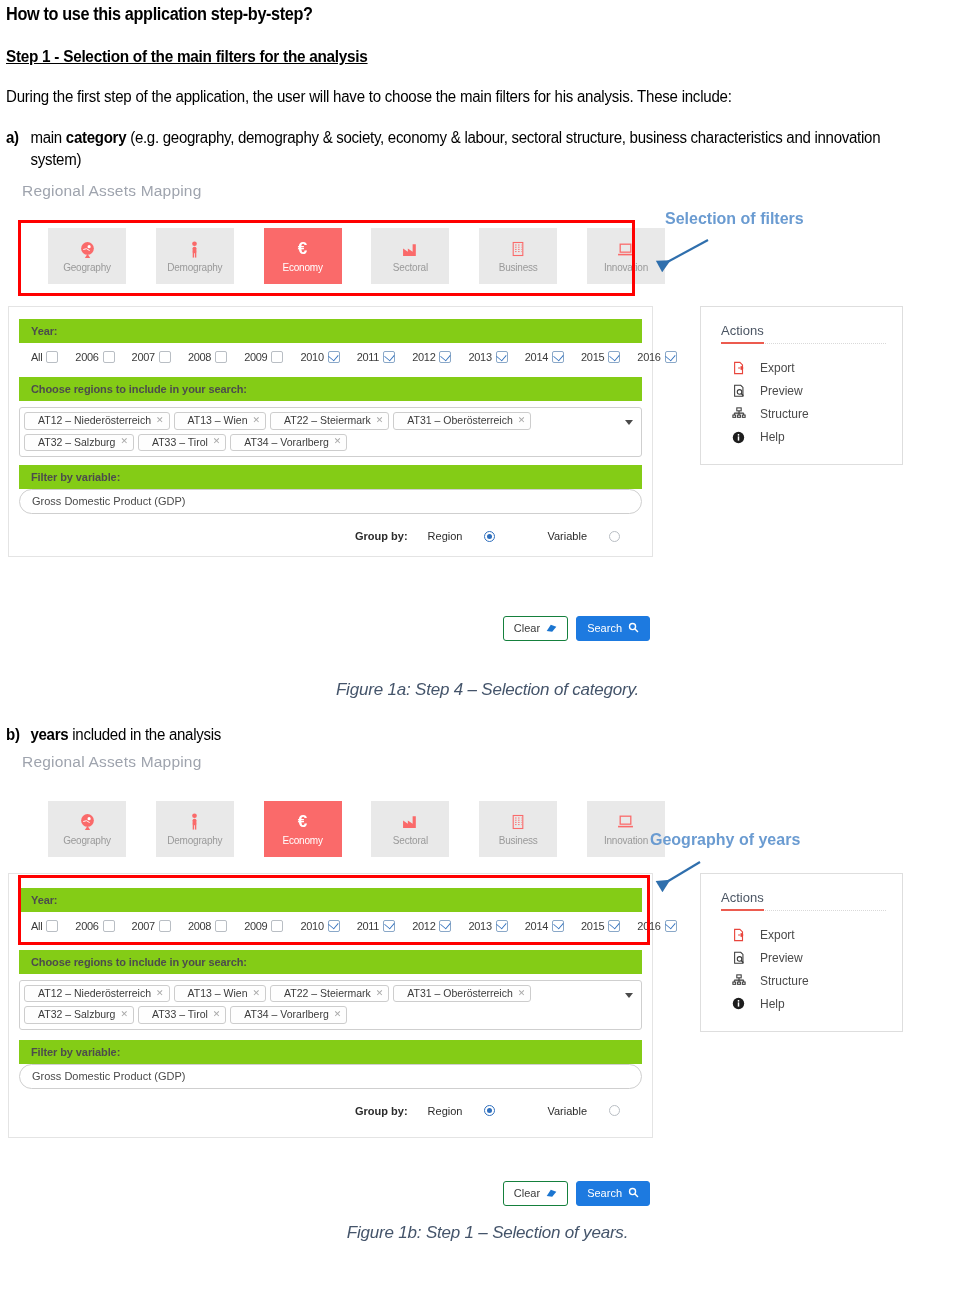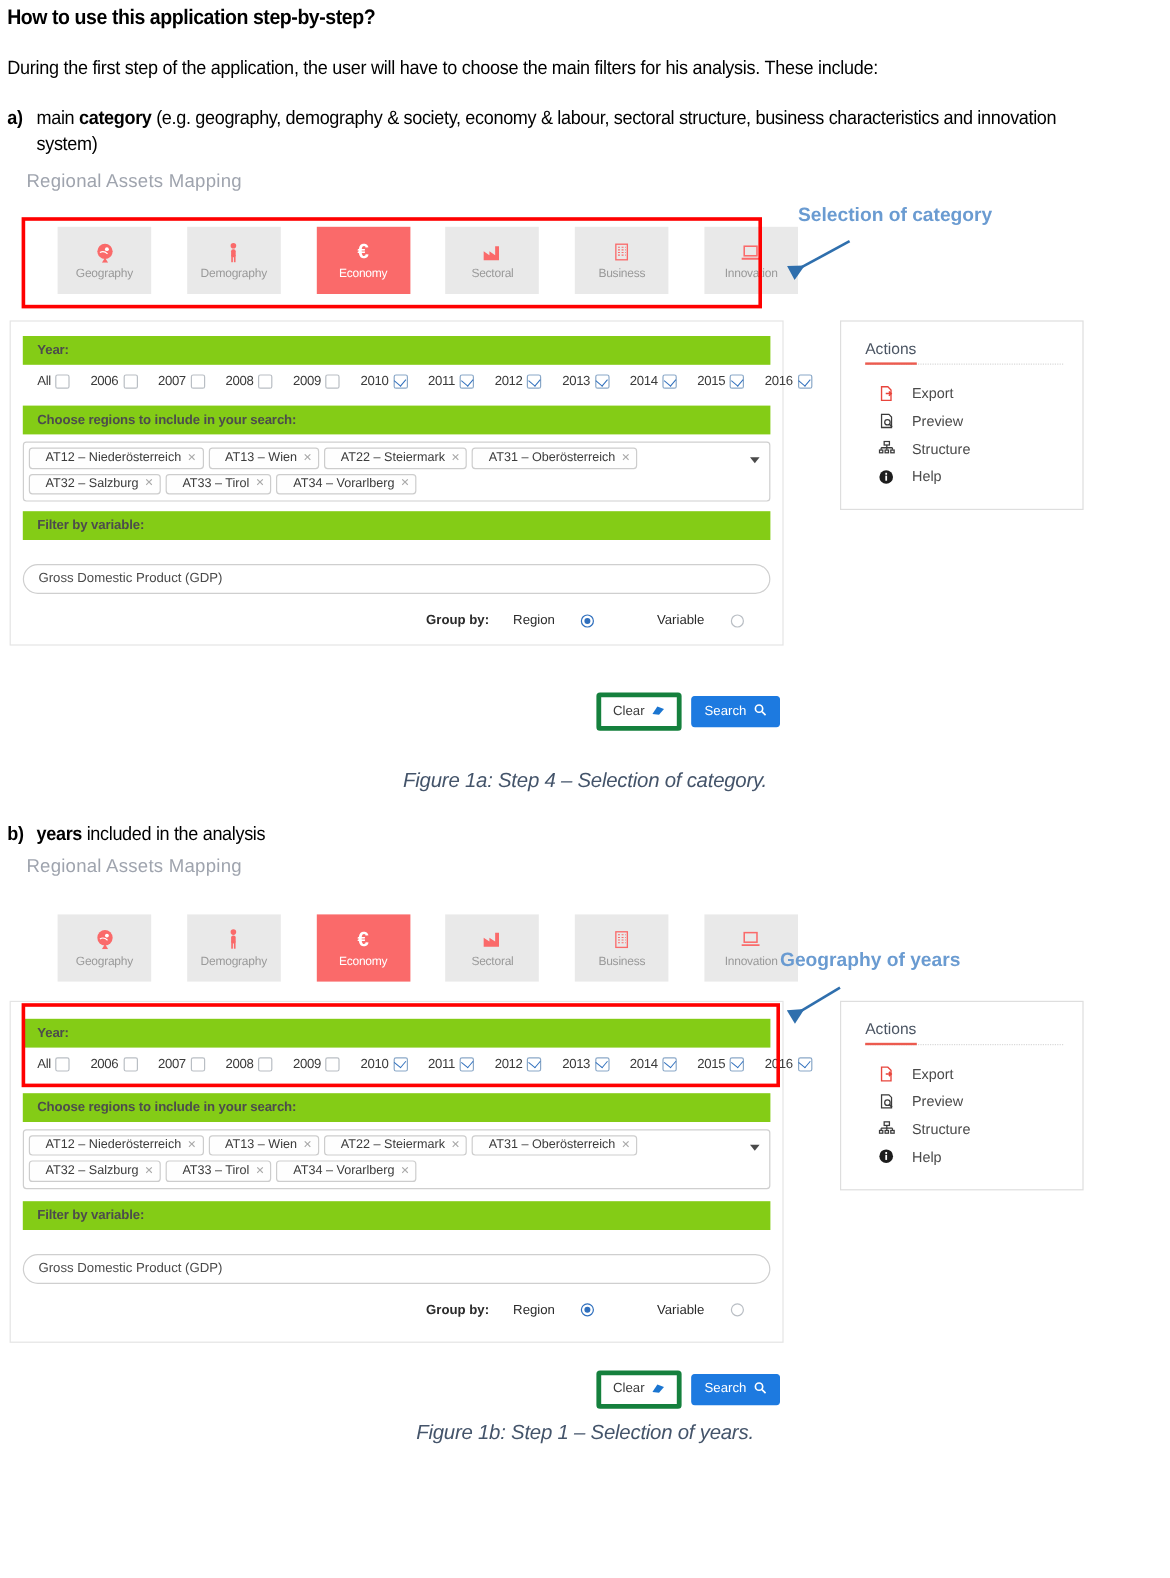"Step 1 - Selection of" div { html: none -> <div><span>Step 1 - Selection of the main filters for the analysis</span></div> }
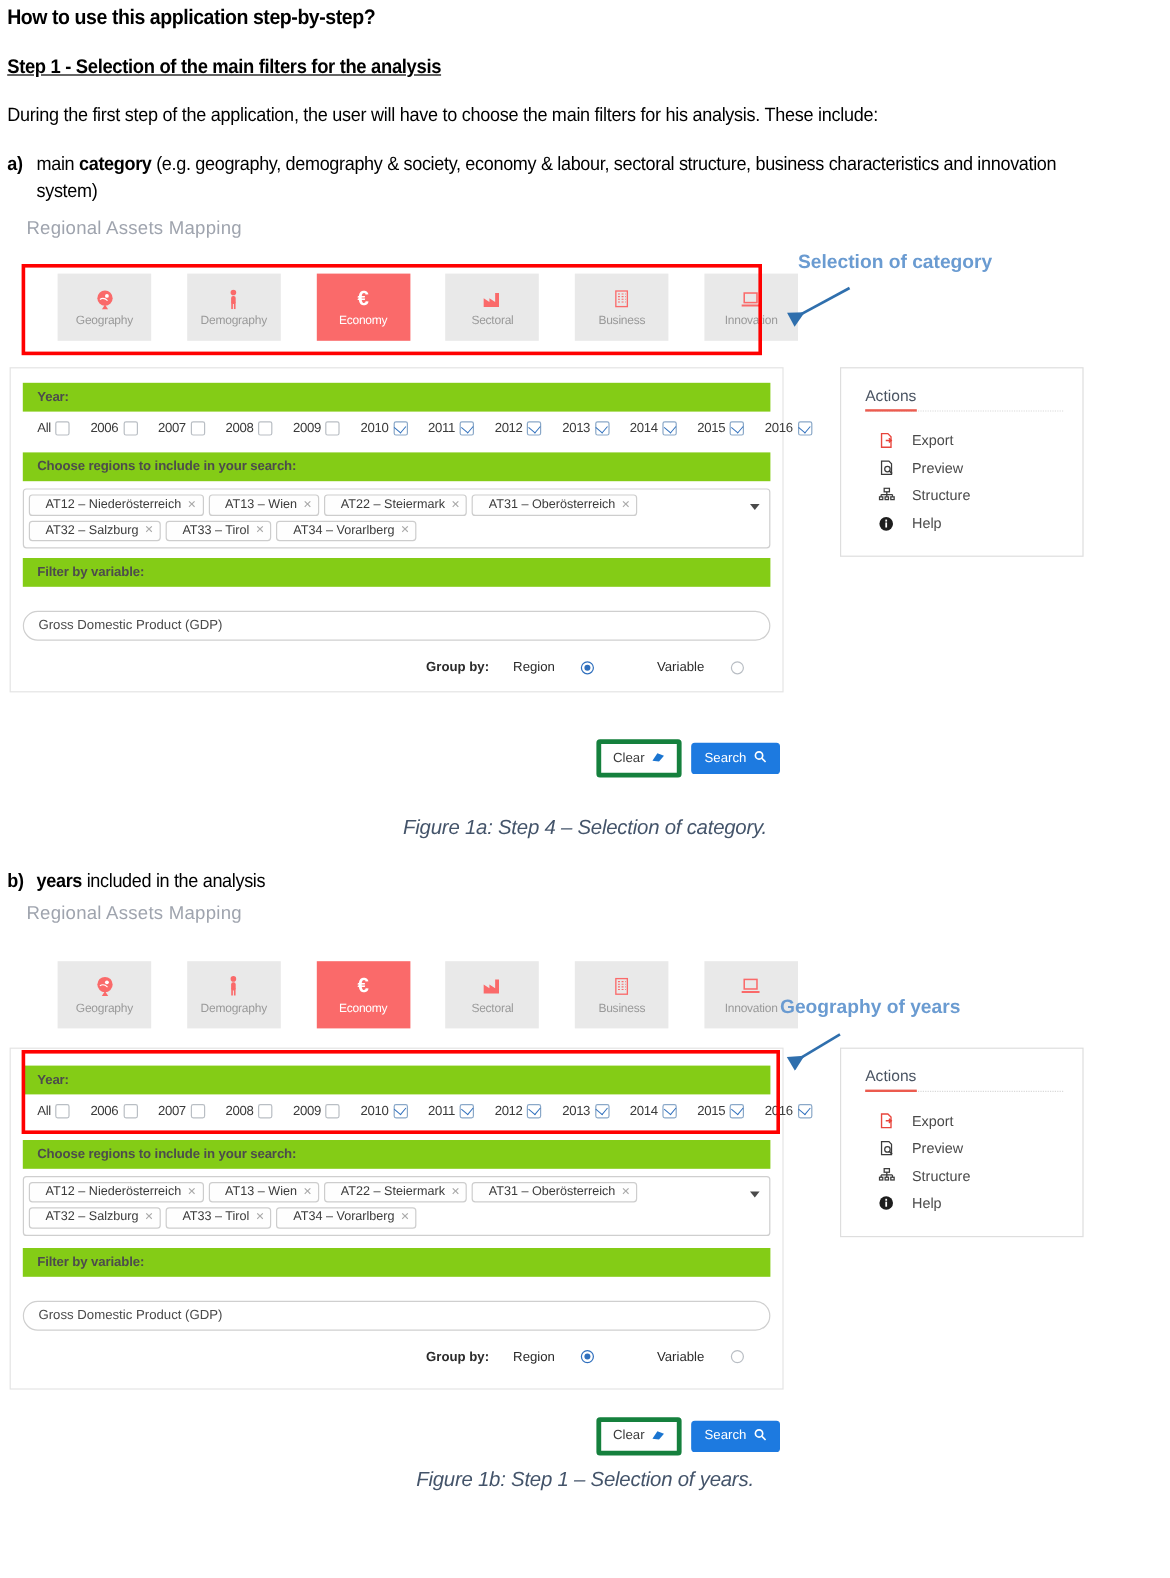"Selection of category" div.annot { text: category -> filters }
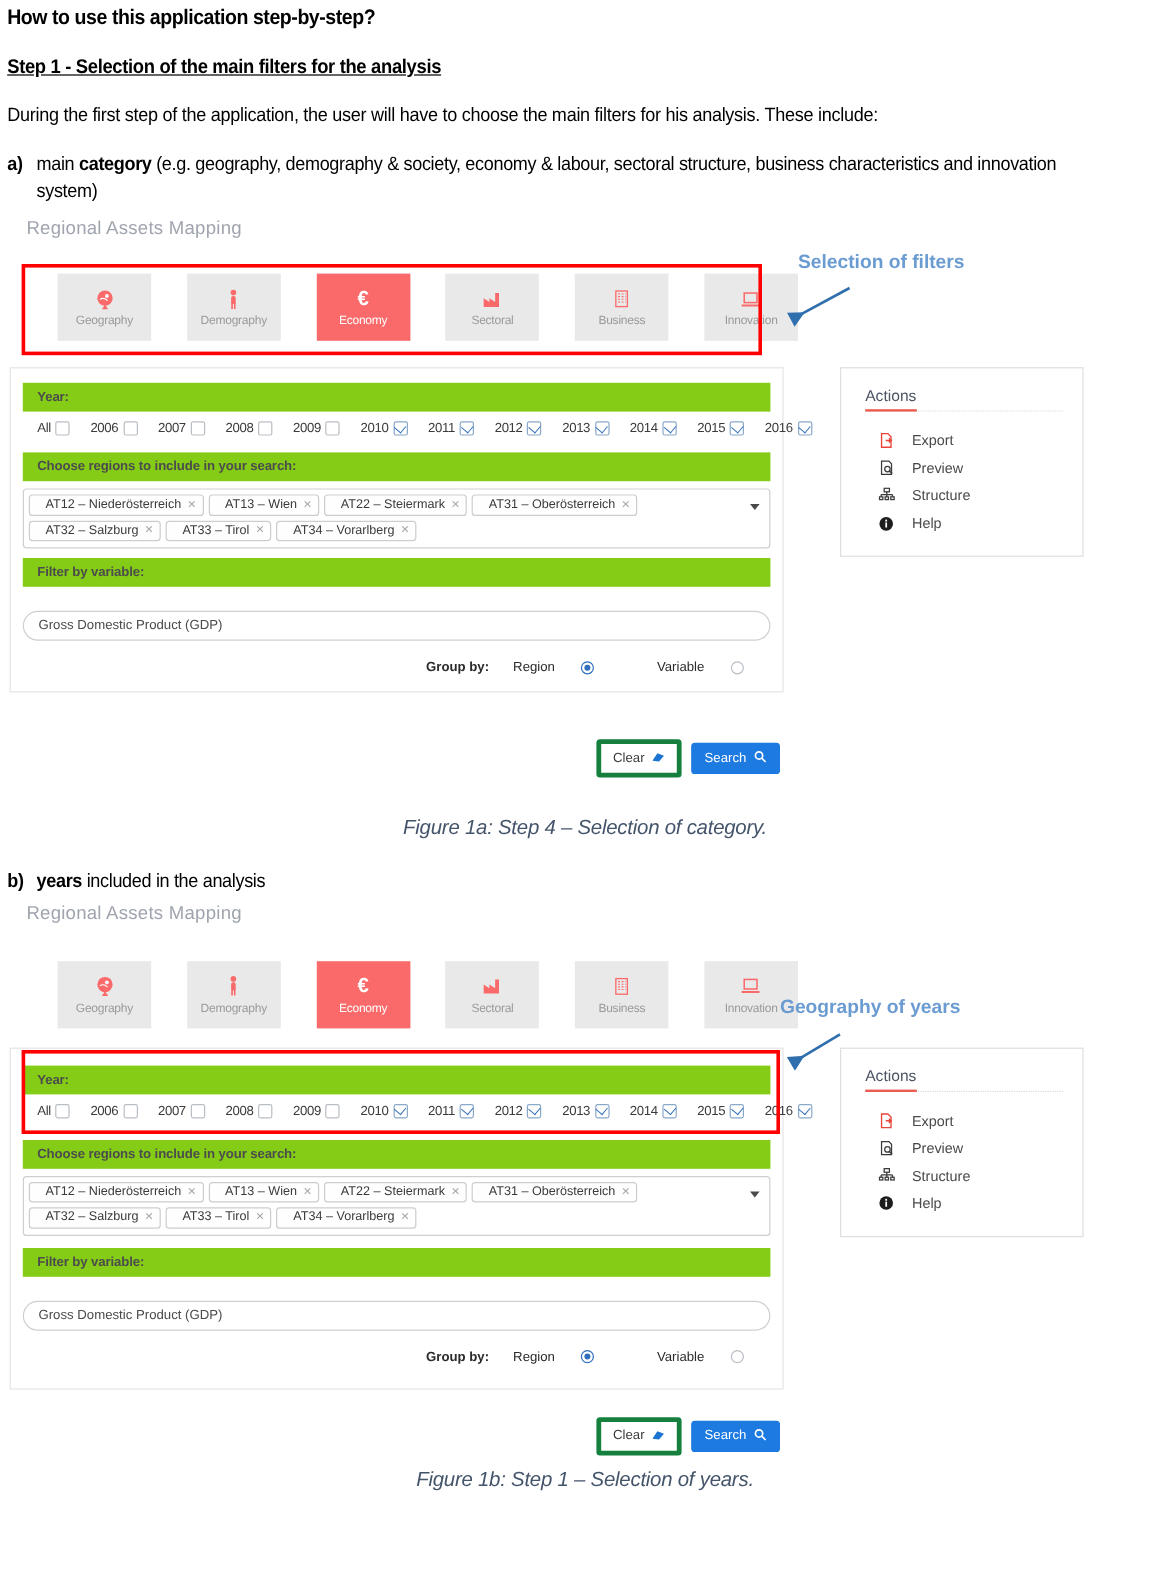"Gross Domestic Product (GDP)" .varbox { margin: 20px 12px 0 12px -> 0 12px 0 12px }
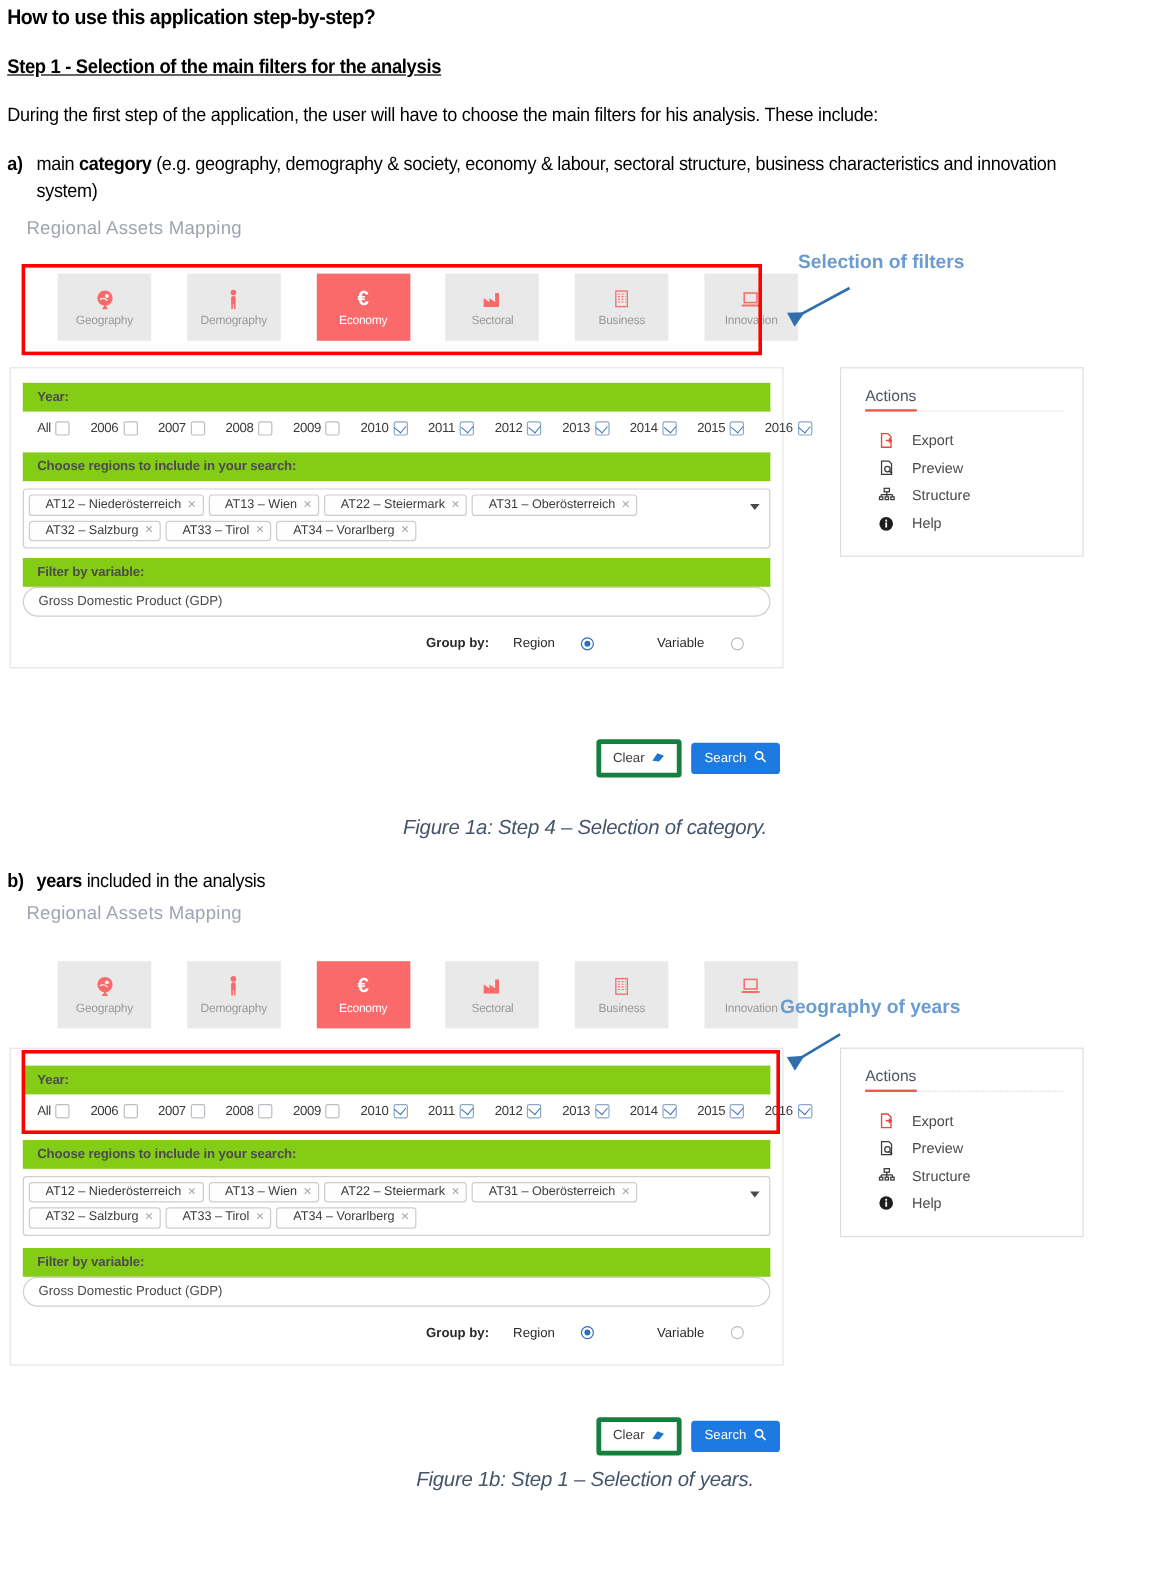"Clear" .btn-clear { border: 4px solid #15803d -> 1px solid #15803d }
